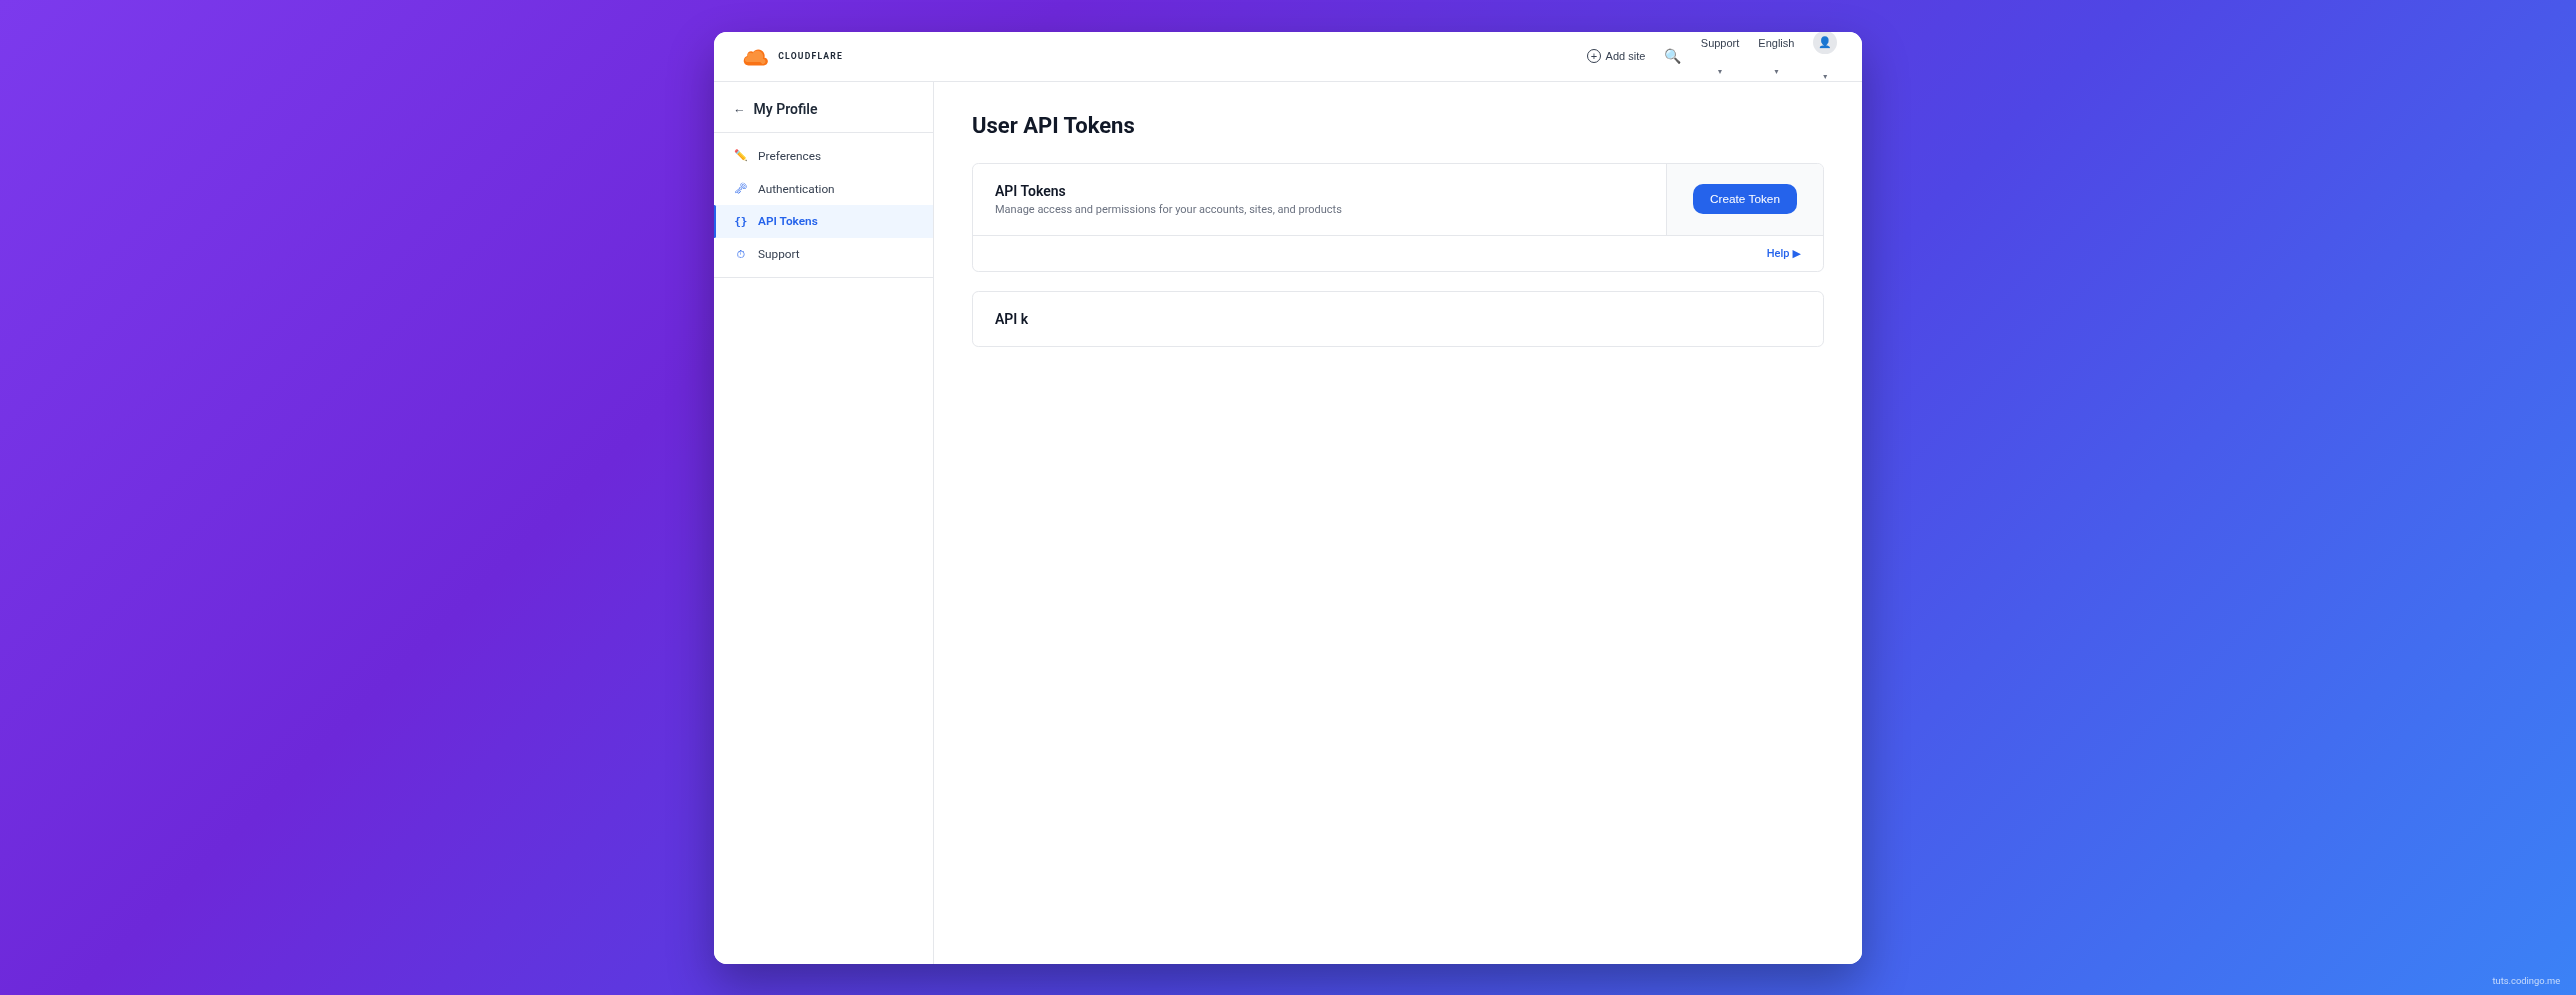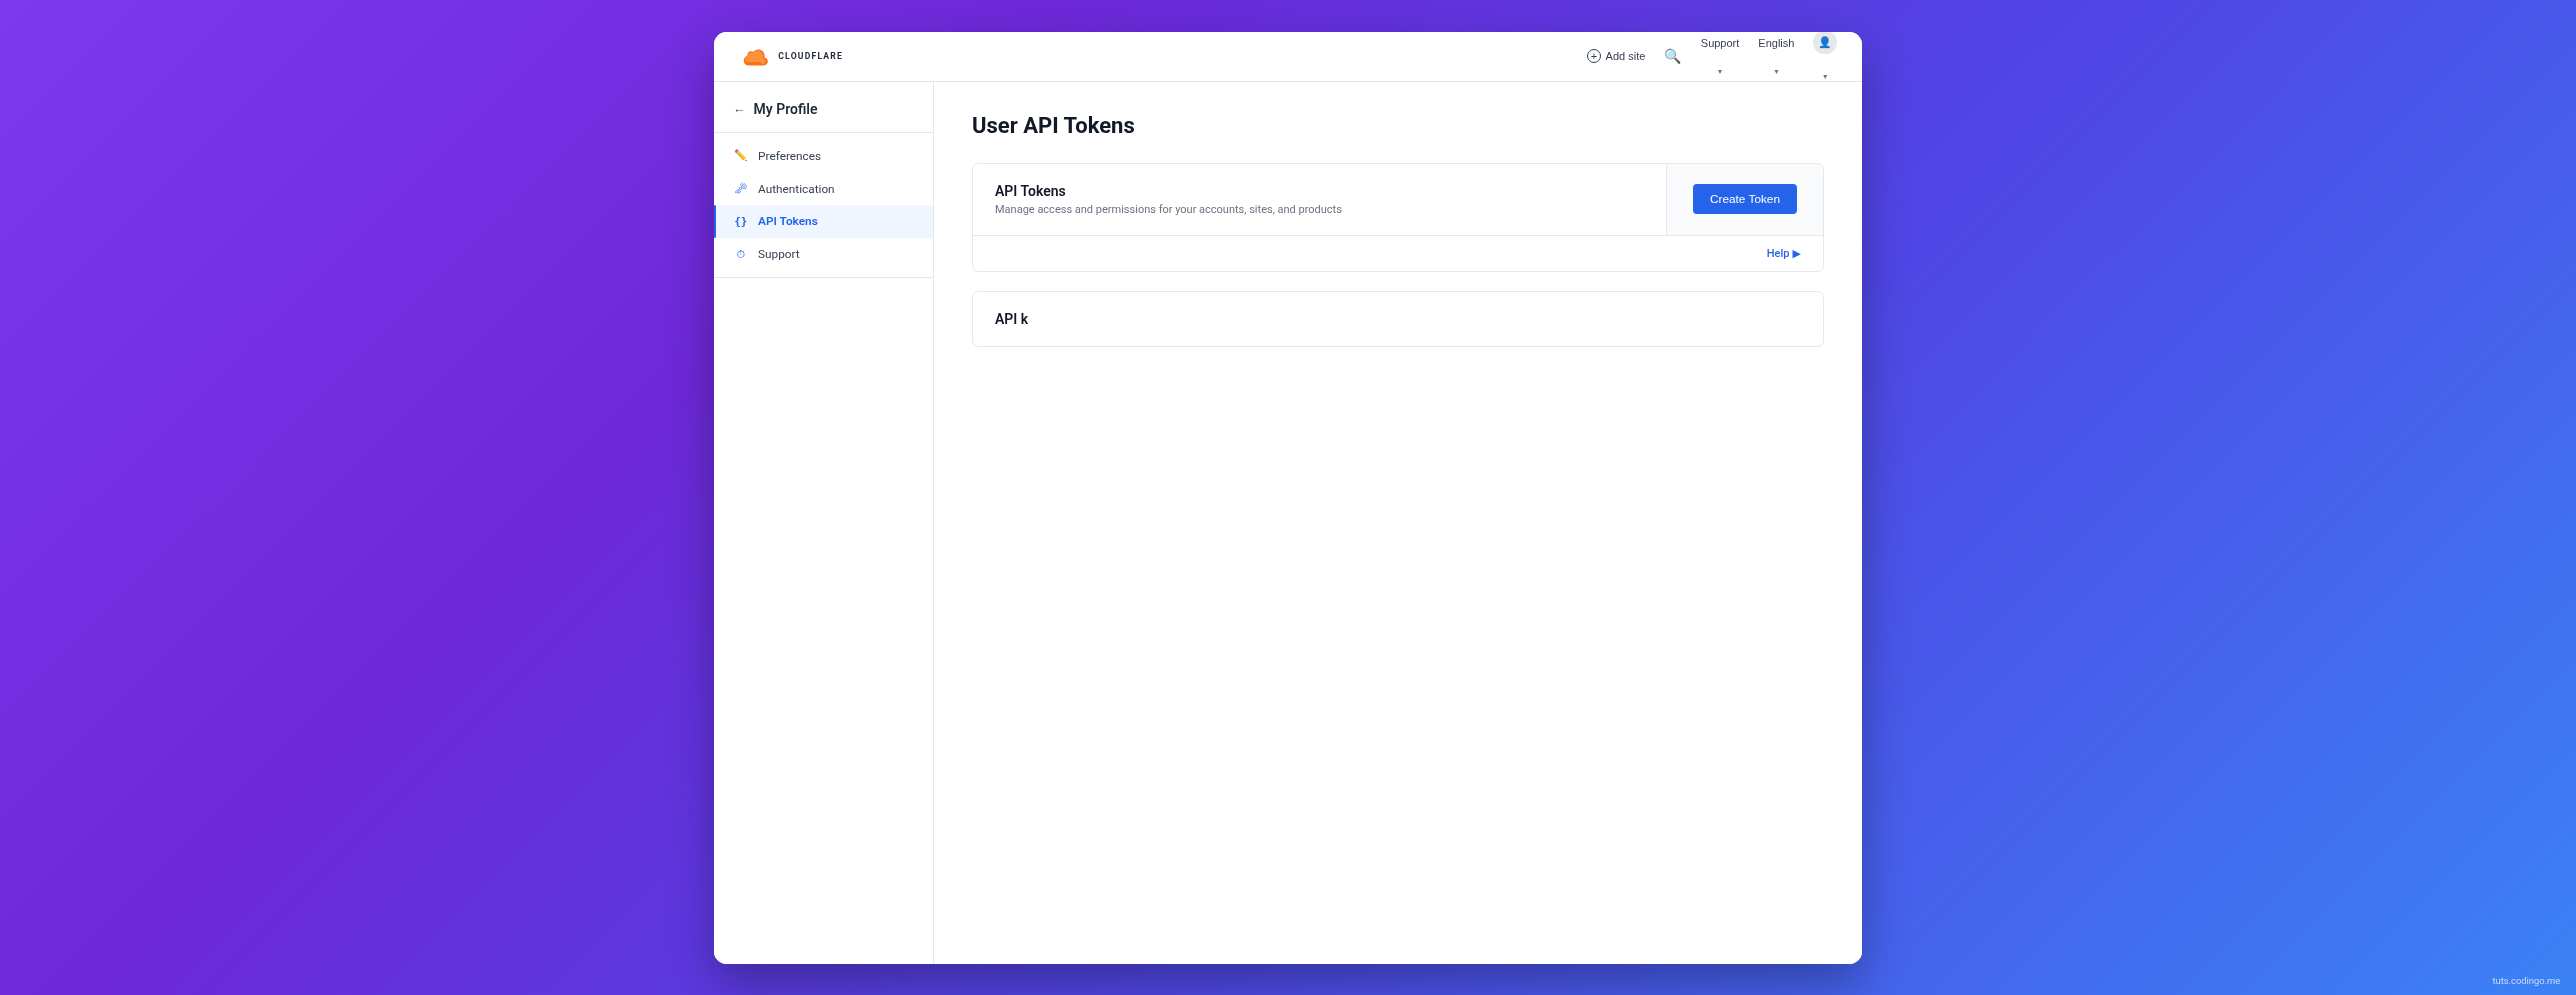"Create Token" .create-token-btn { border-radius: 4px -> 10px }
